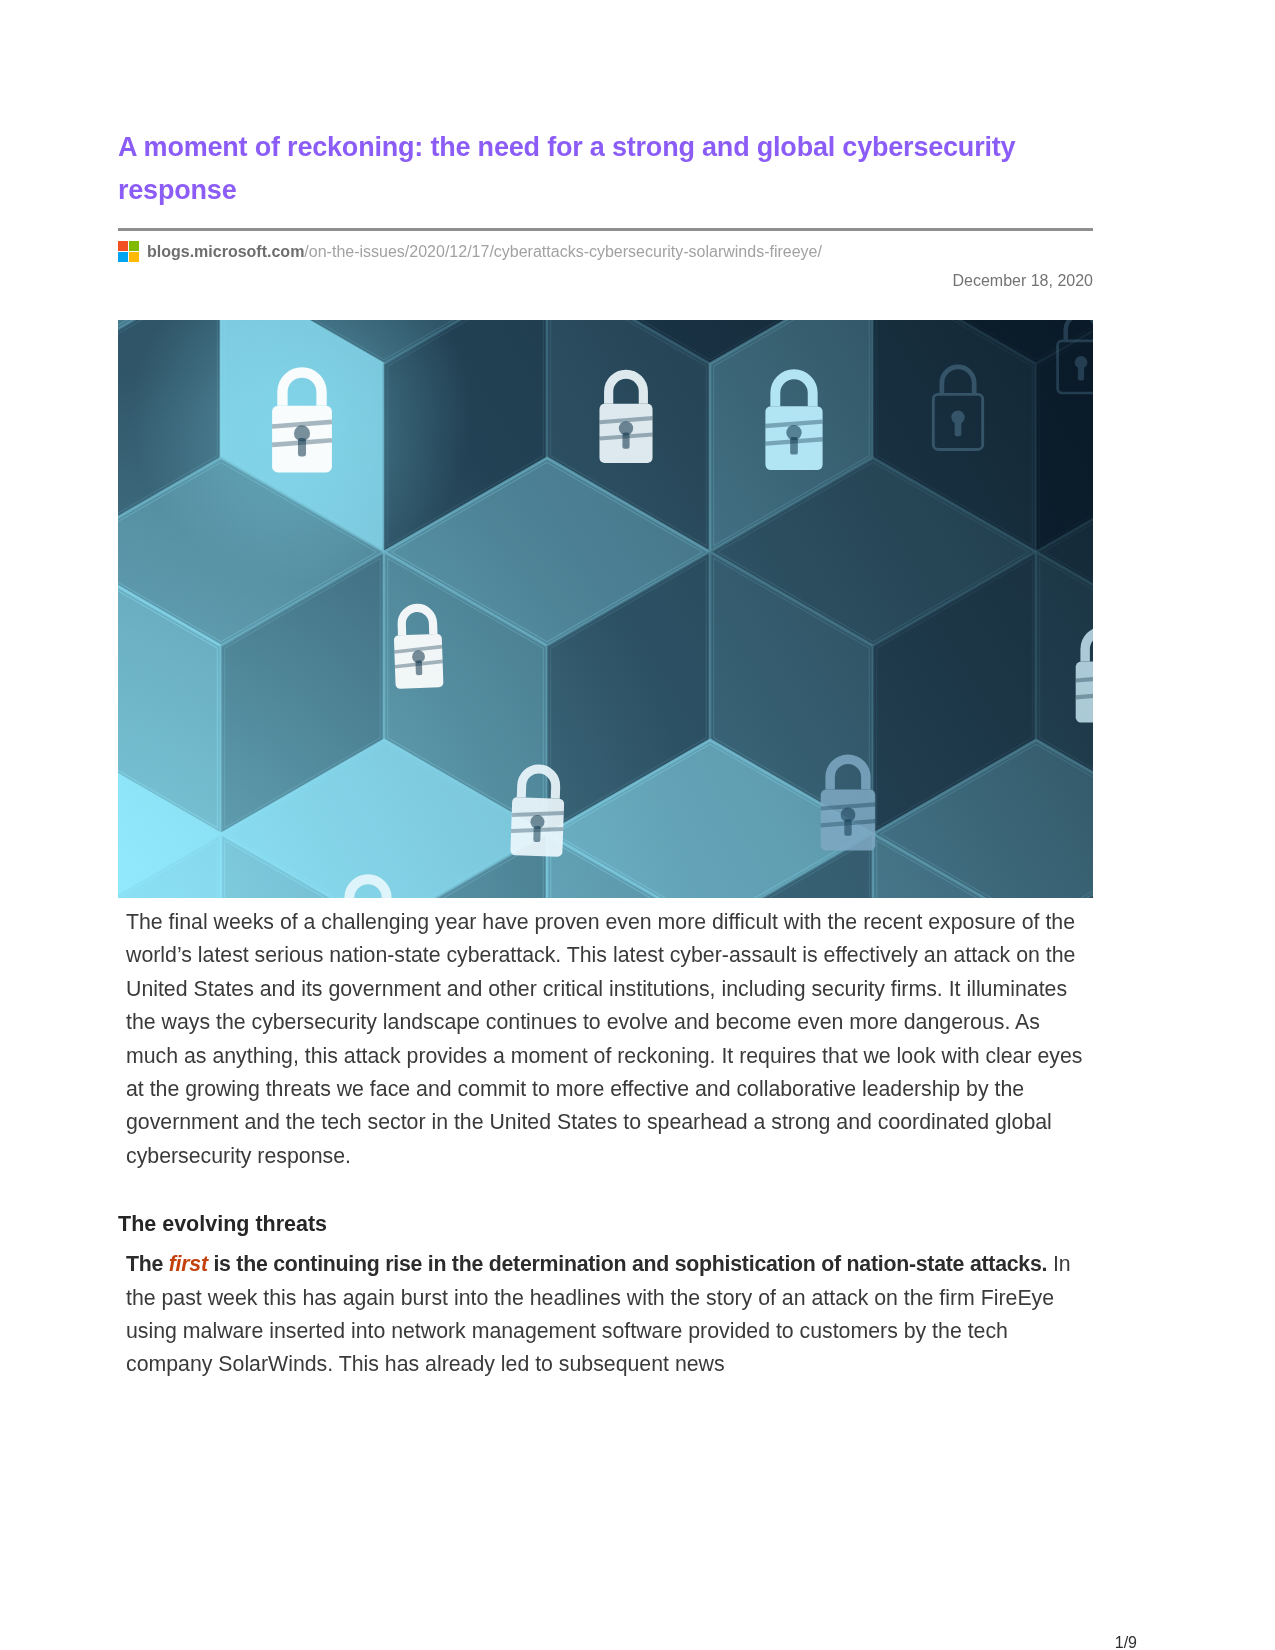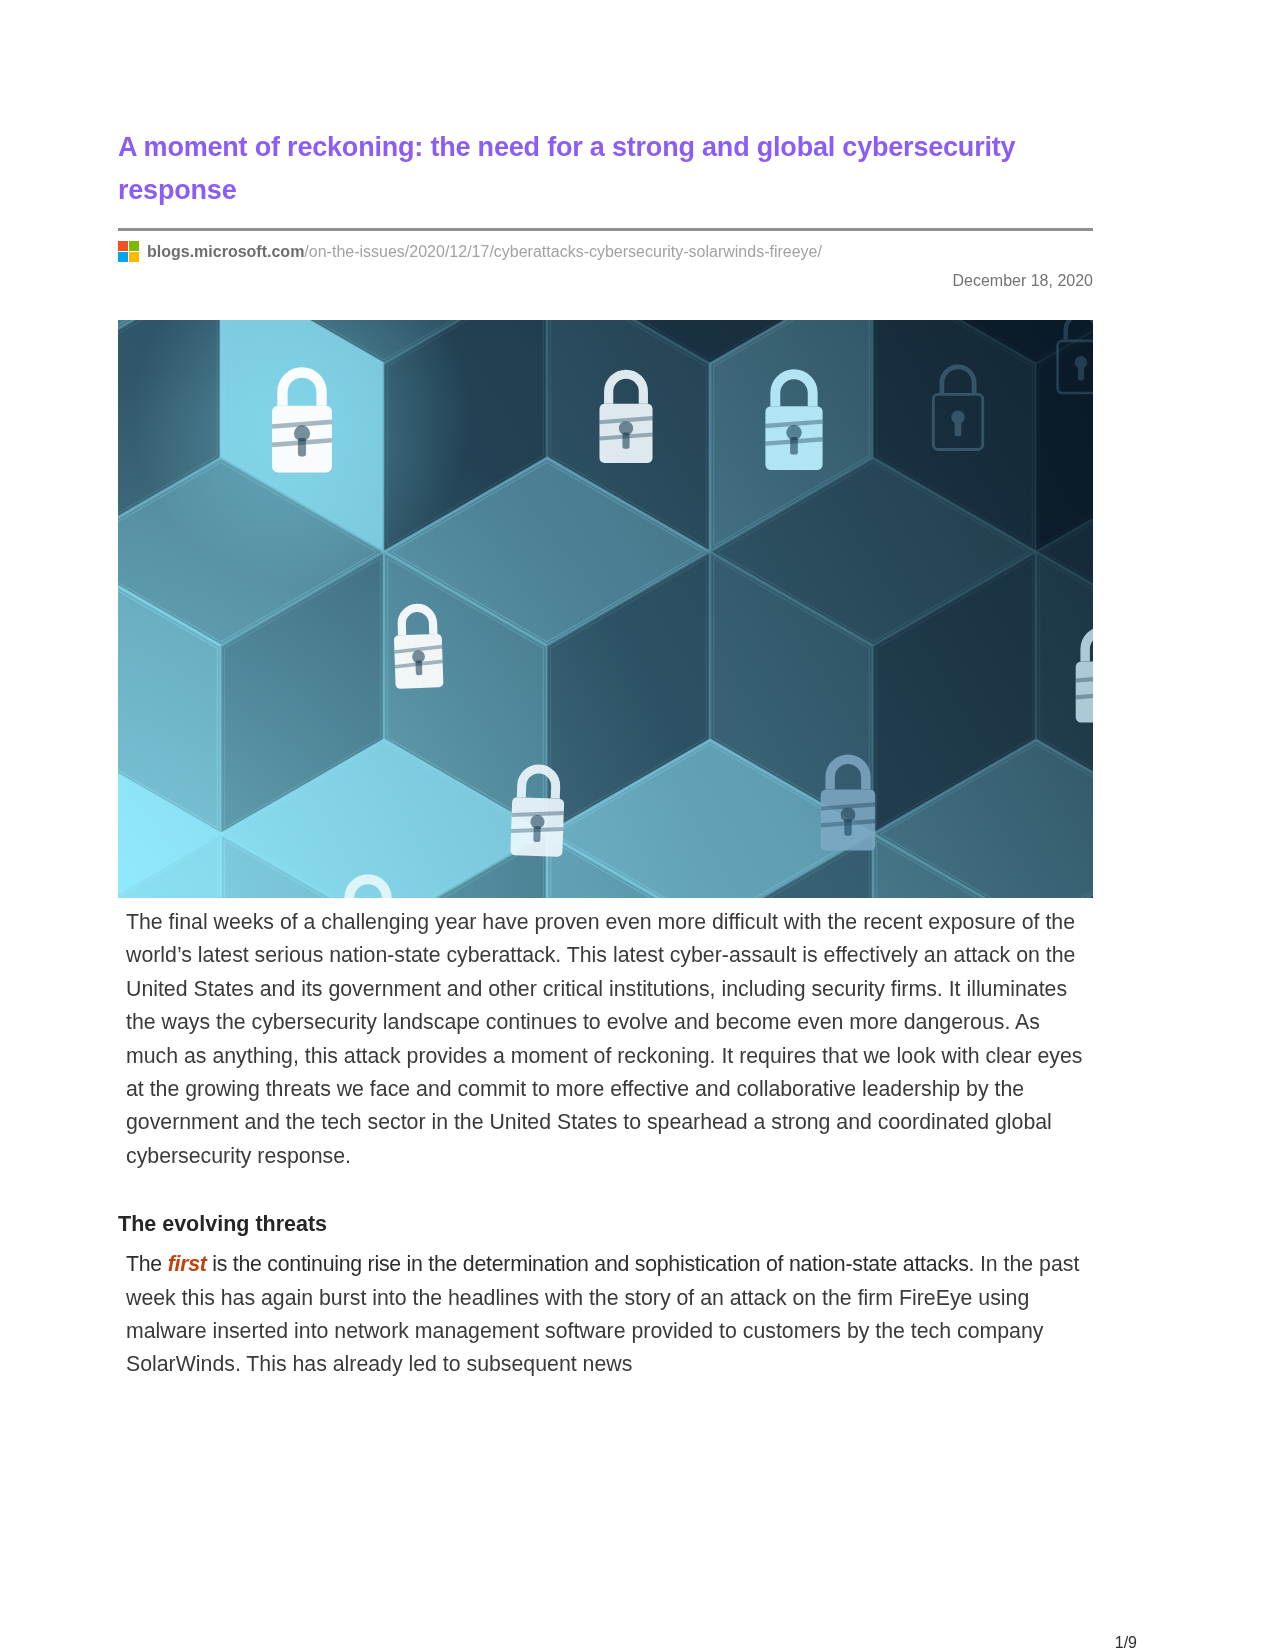"The" .bold { font-weight: 400 -> 700 }
